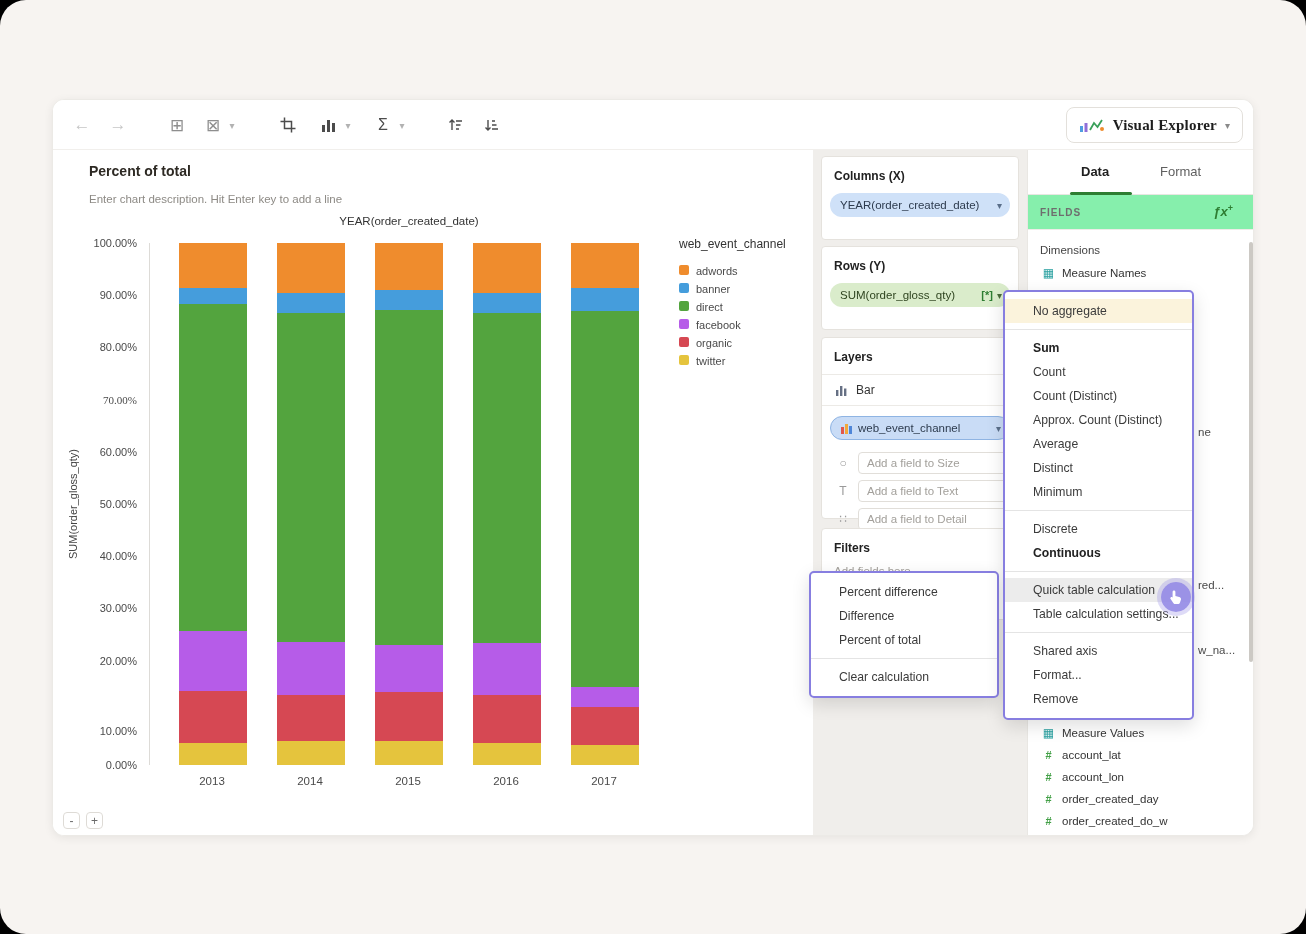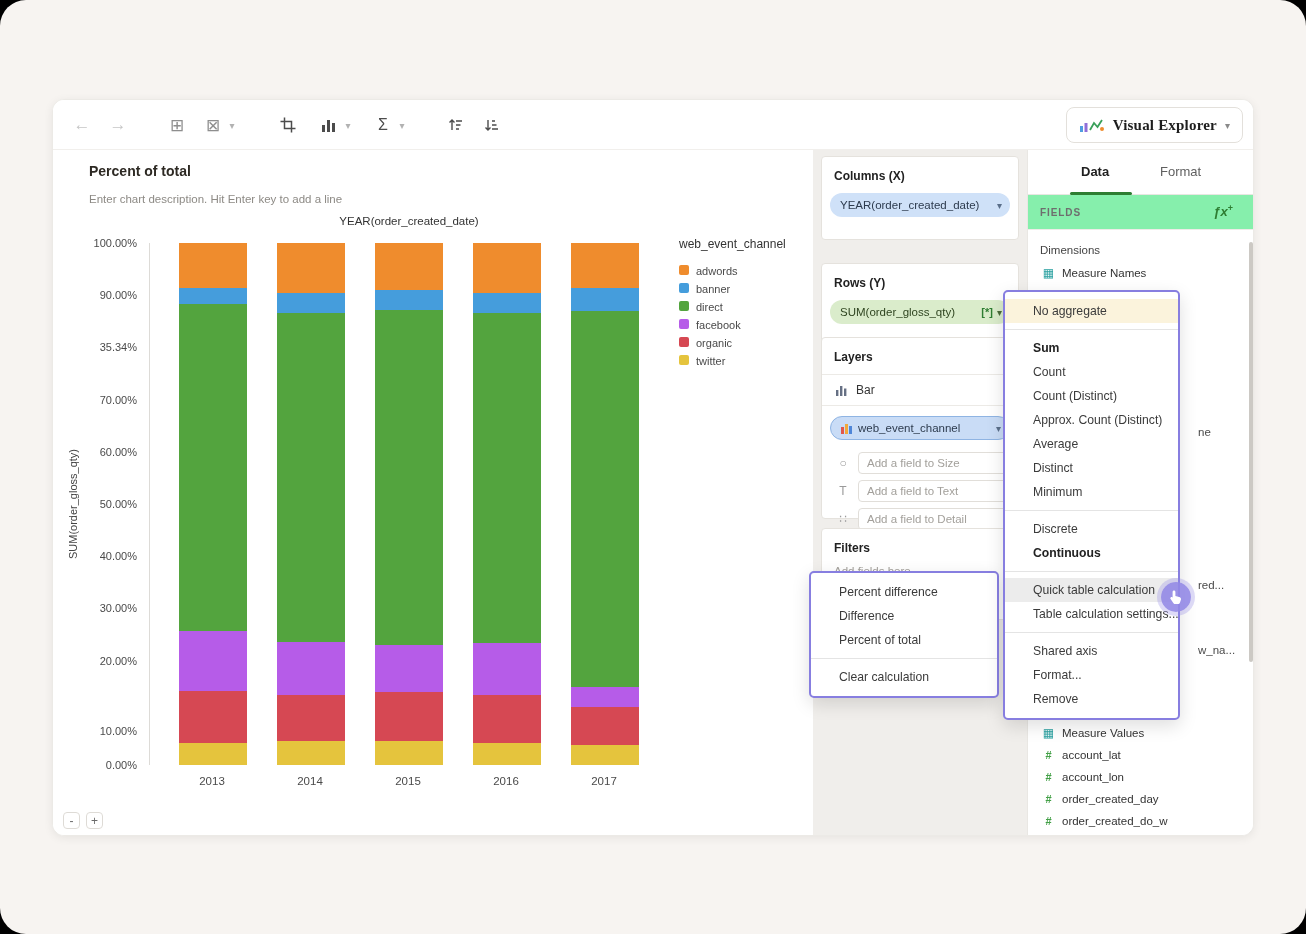"Rows (Y)" div.card { top: 113px -> 96px }
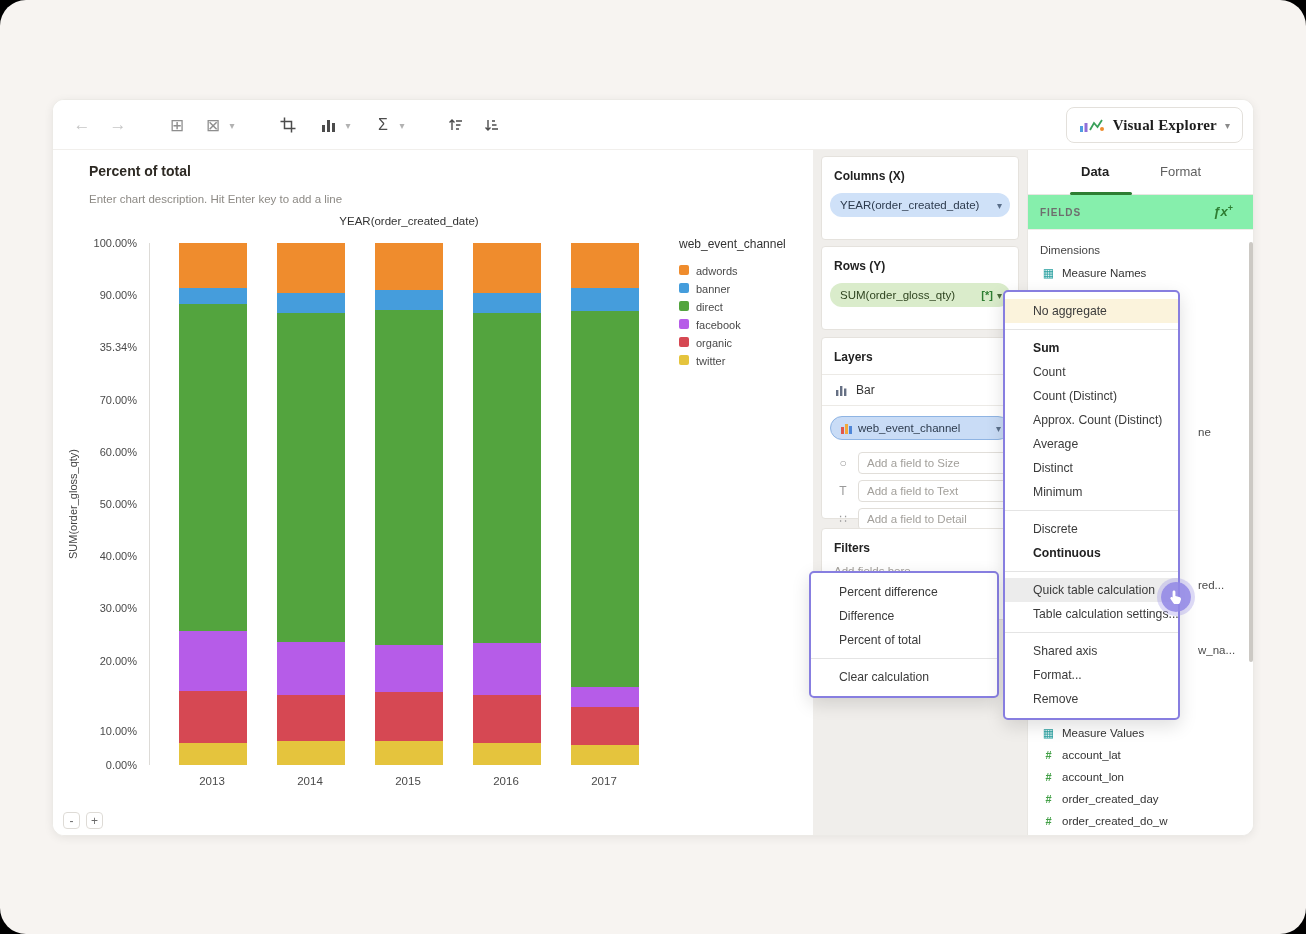"No aggregate" .menu-agg { width: 177px -> 191px }
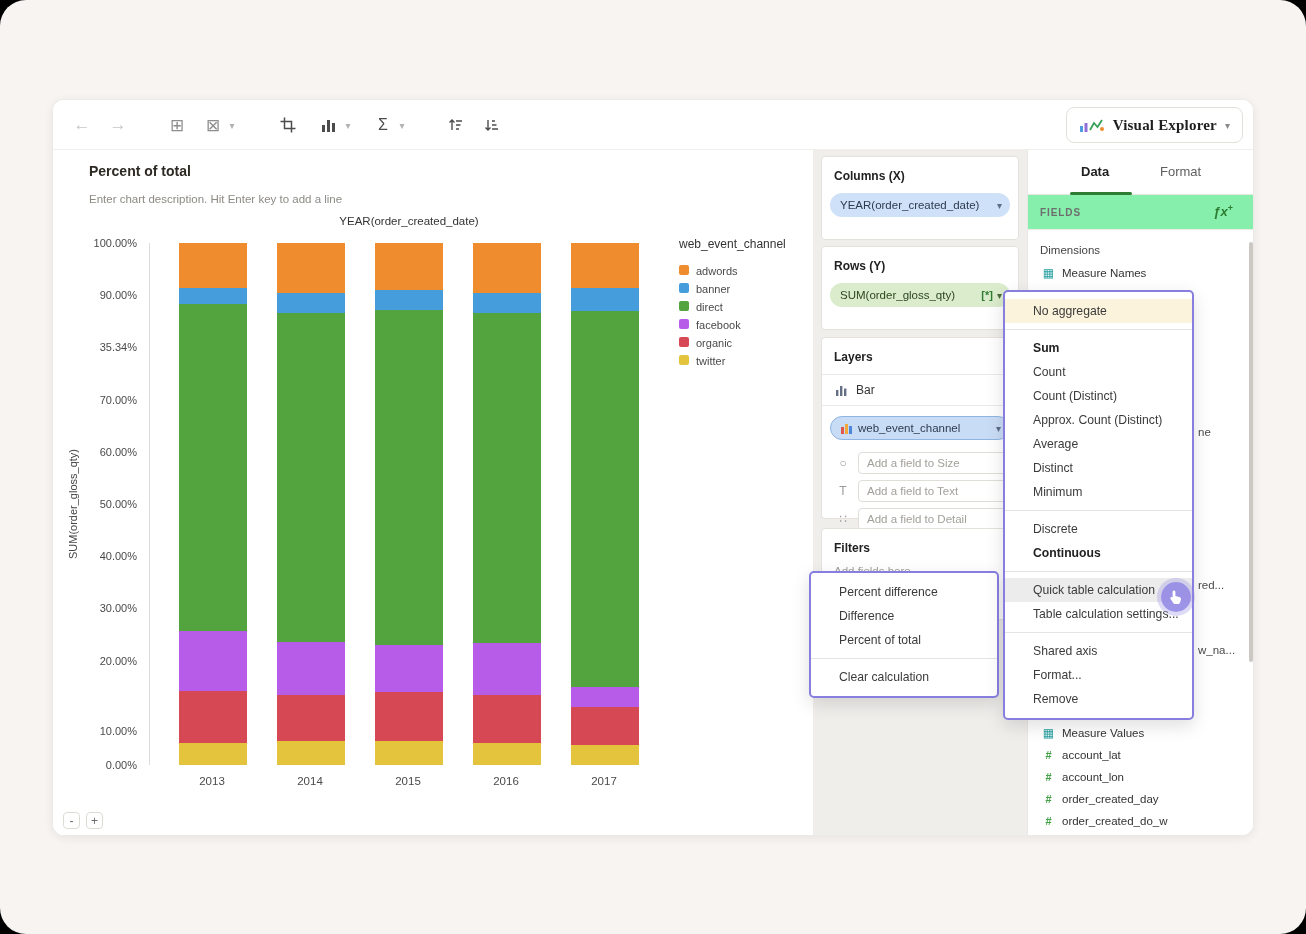"35.34%" div.ytick { text: 35.34% -> 80.00% }
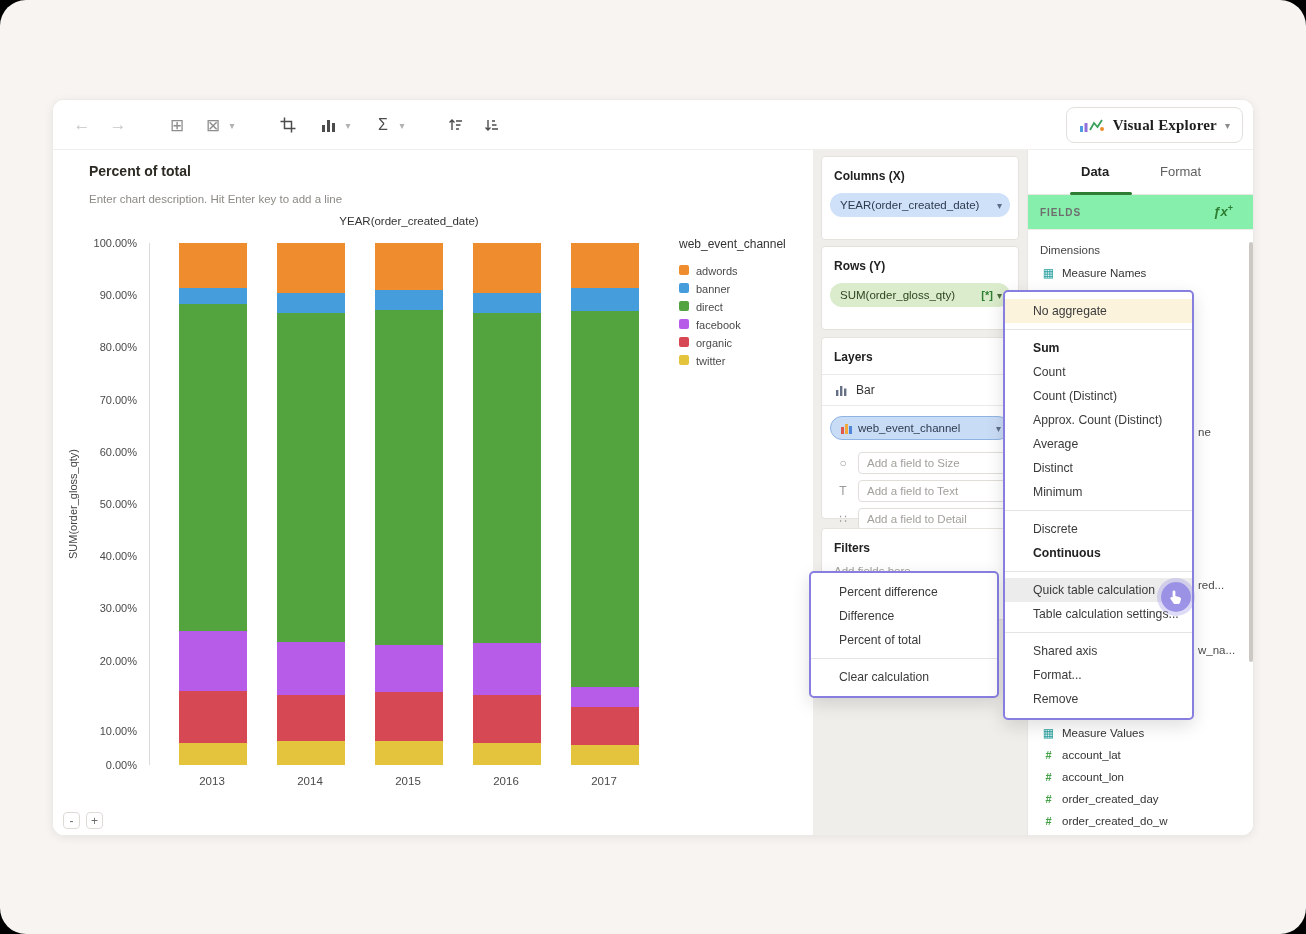"70.00%" div.ytick { font-family: none -> Liberation Serif, serif }
